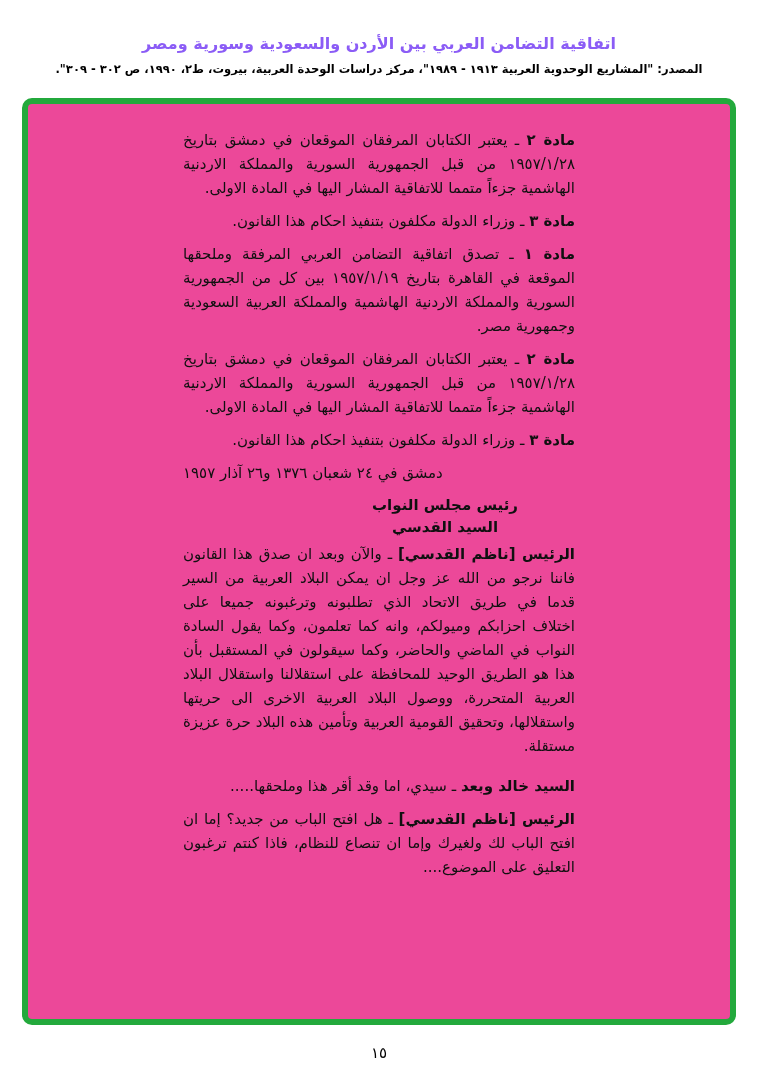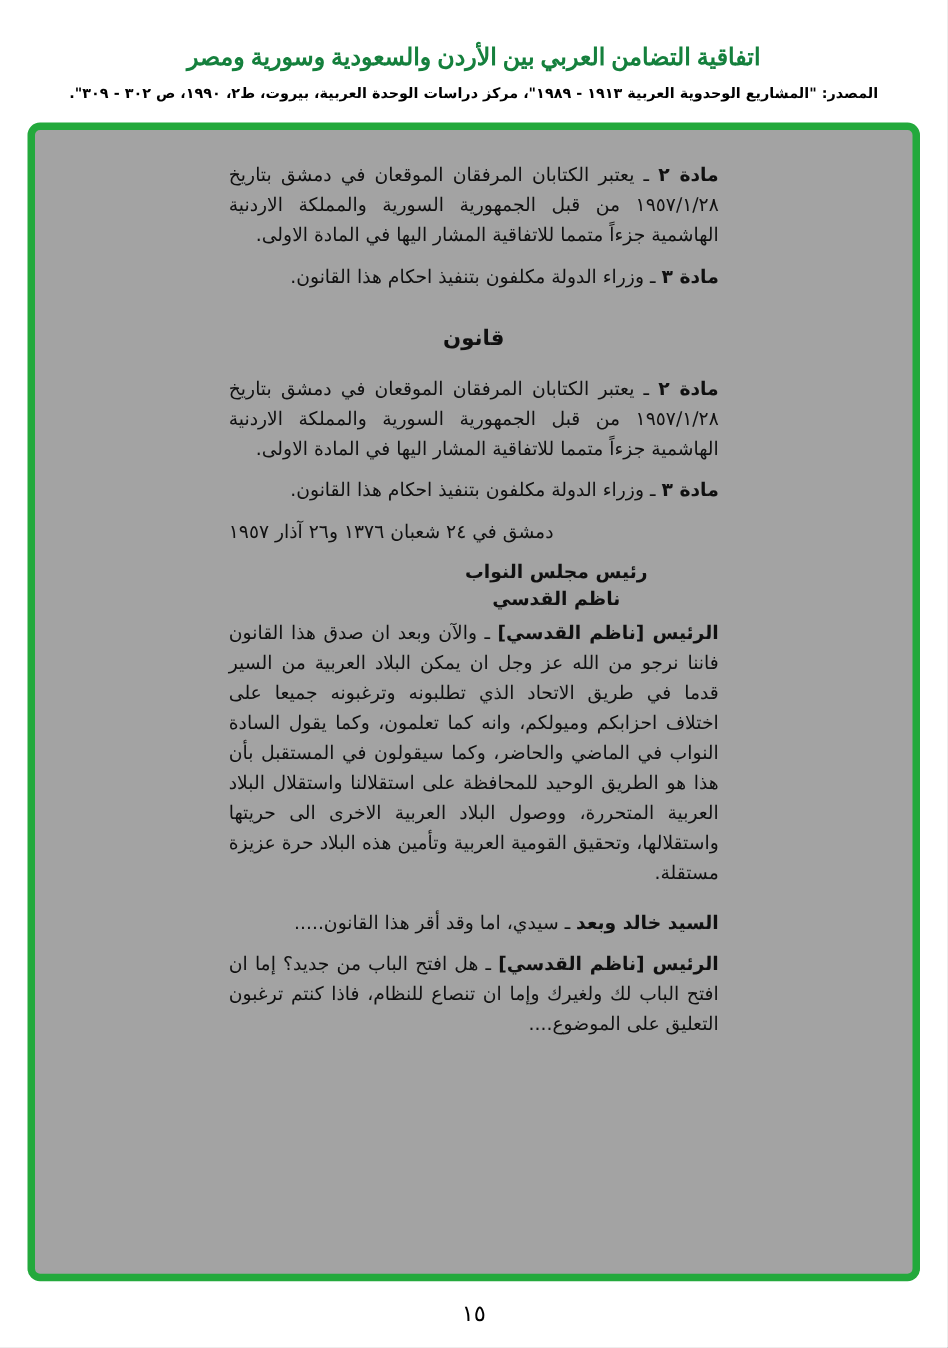"اتفاقية التضامن العربي بين الأردن" .title { color: #15803d -> #8b5cf6; font-family: Liberation Serif, serif -> none; font-size: 19px -> 16px }
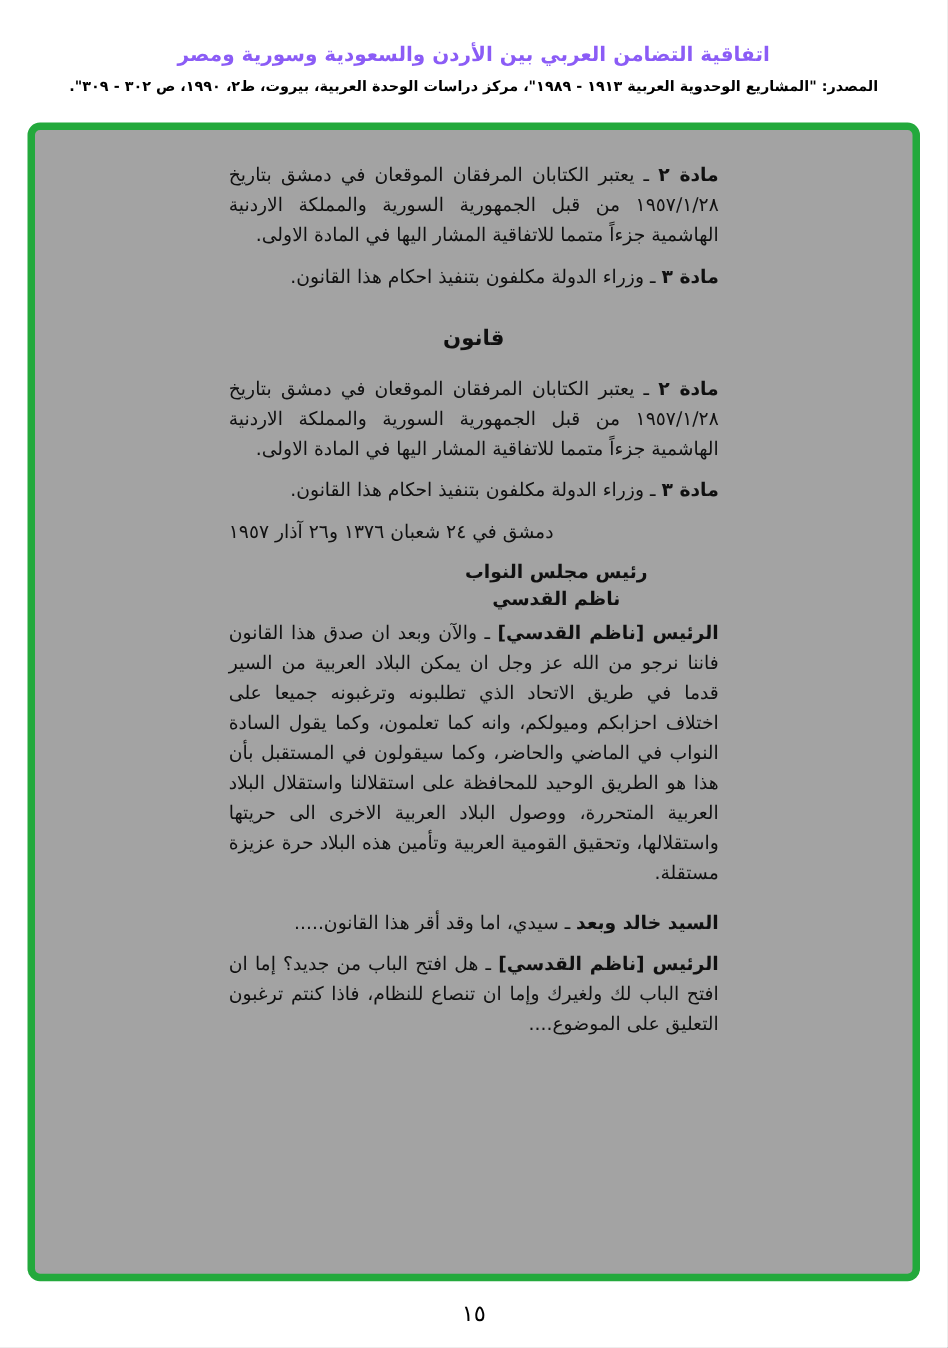"مادة ٢ ـ يعتبر الكتابان" .frame { background: #a3a3a3 -> #ec4899 }
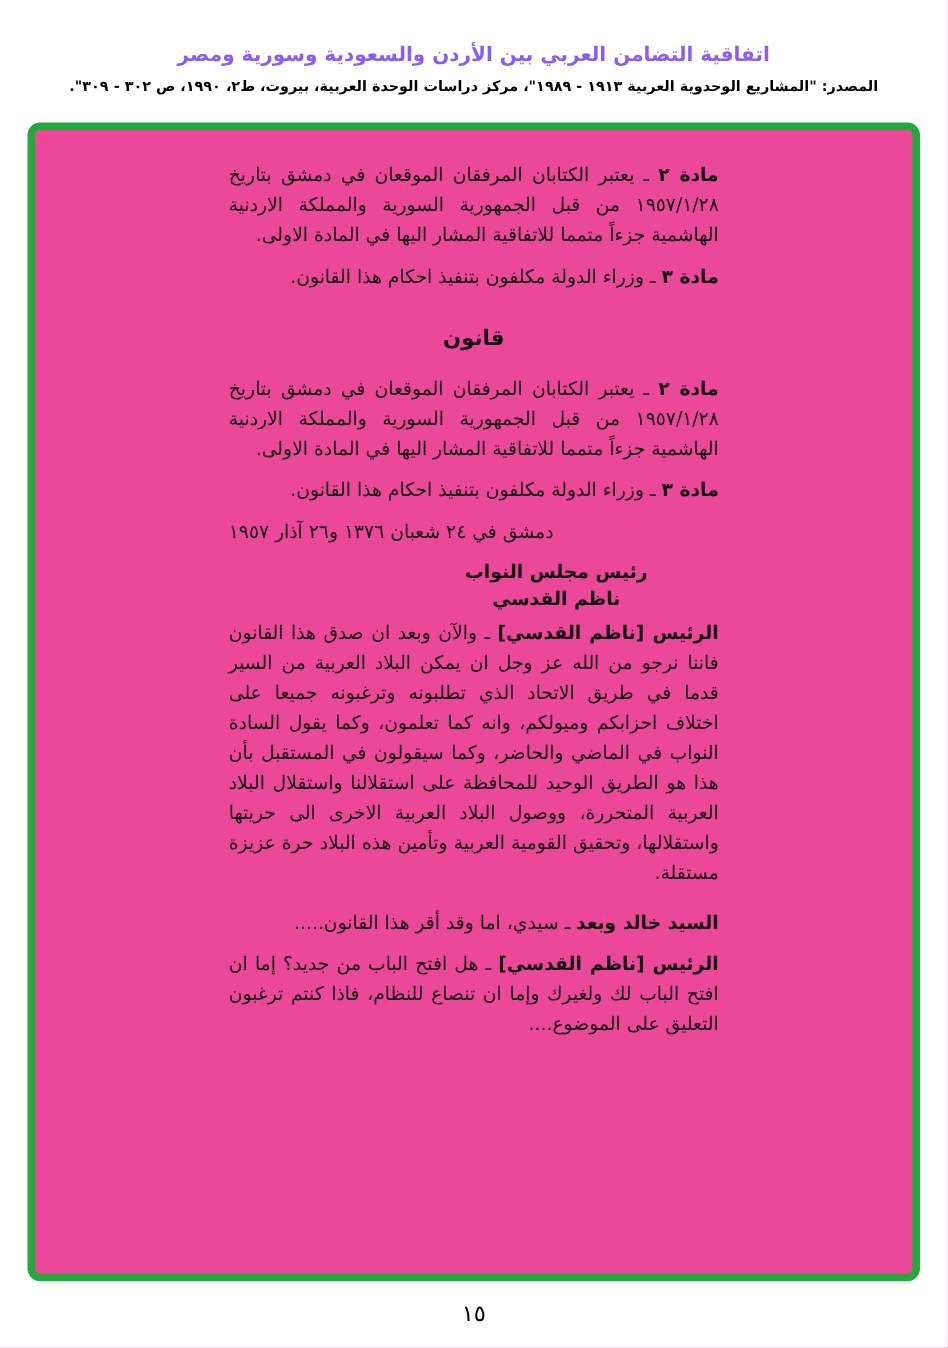"مادة ١ ـ تصدق اتفاقية" p { html: none -> <p><span>مادة ١</span> <span>ـ تصدق اتفاقية التضامن العربي المرفقة وملحقها الموقعة في القاهرة بتاريخ ١٩٥٧/١/١٩ بين كل من الجمهورية السورية والمملكة الاردنية الهاشمية والمملكة العربية السعودية وجمهورية مصر.</span></p> }
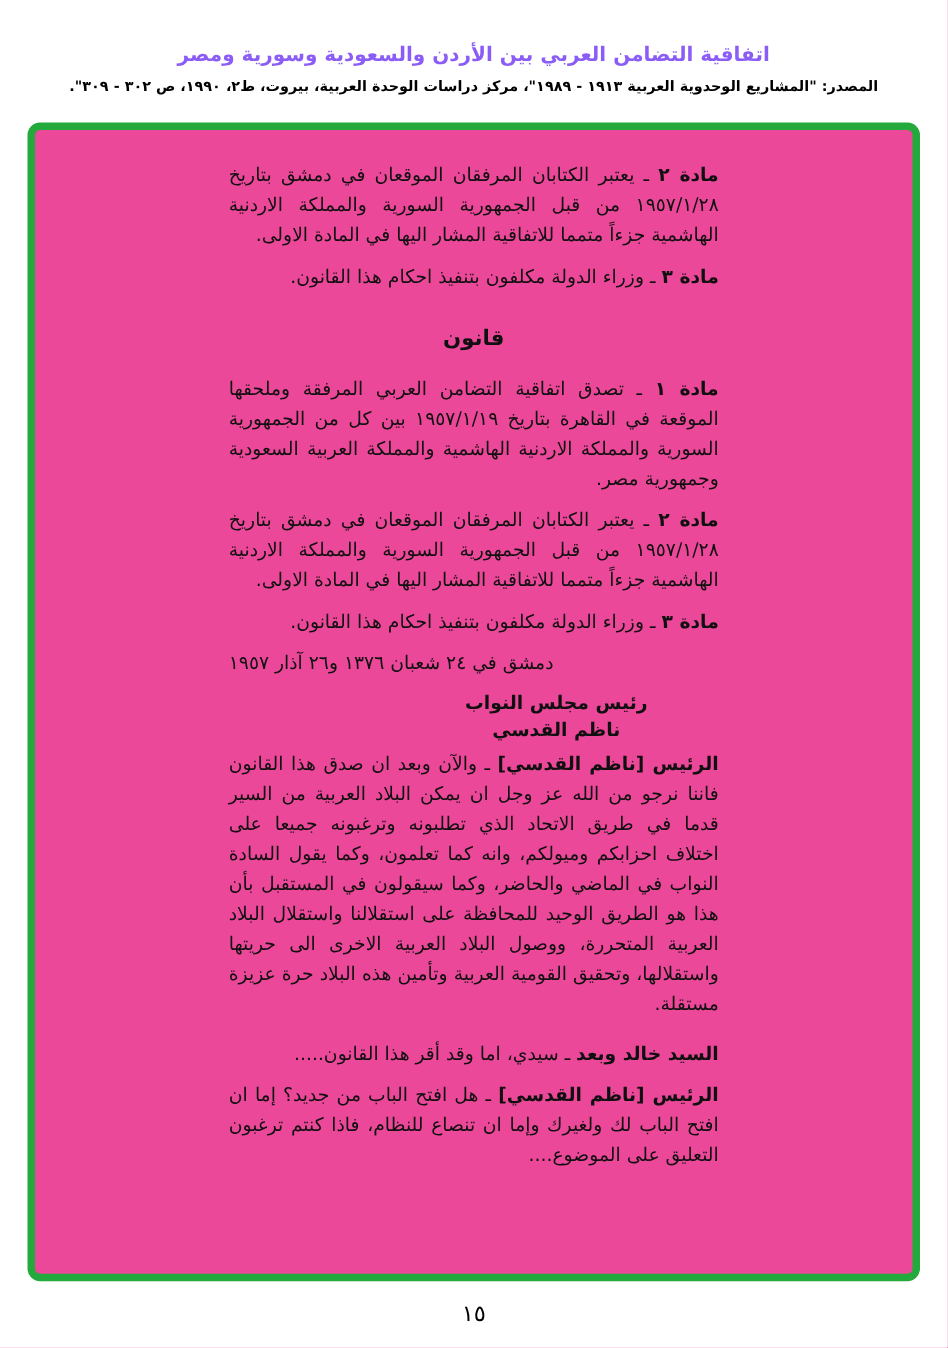"قانون" div.law-heading { html: <div>قانون</div> -> none }
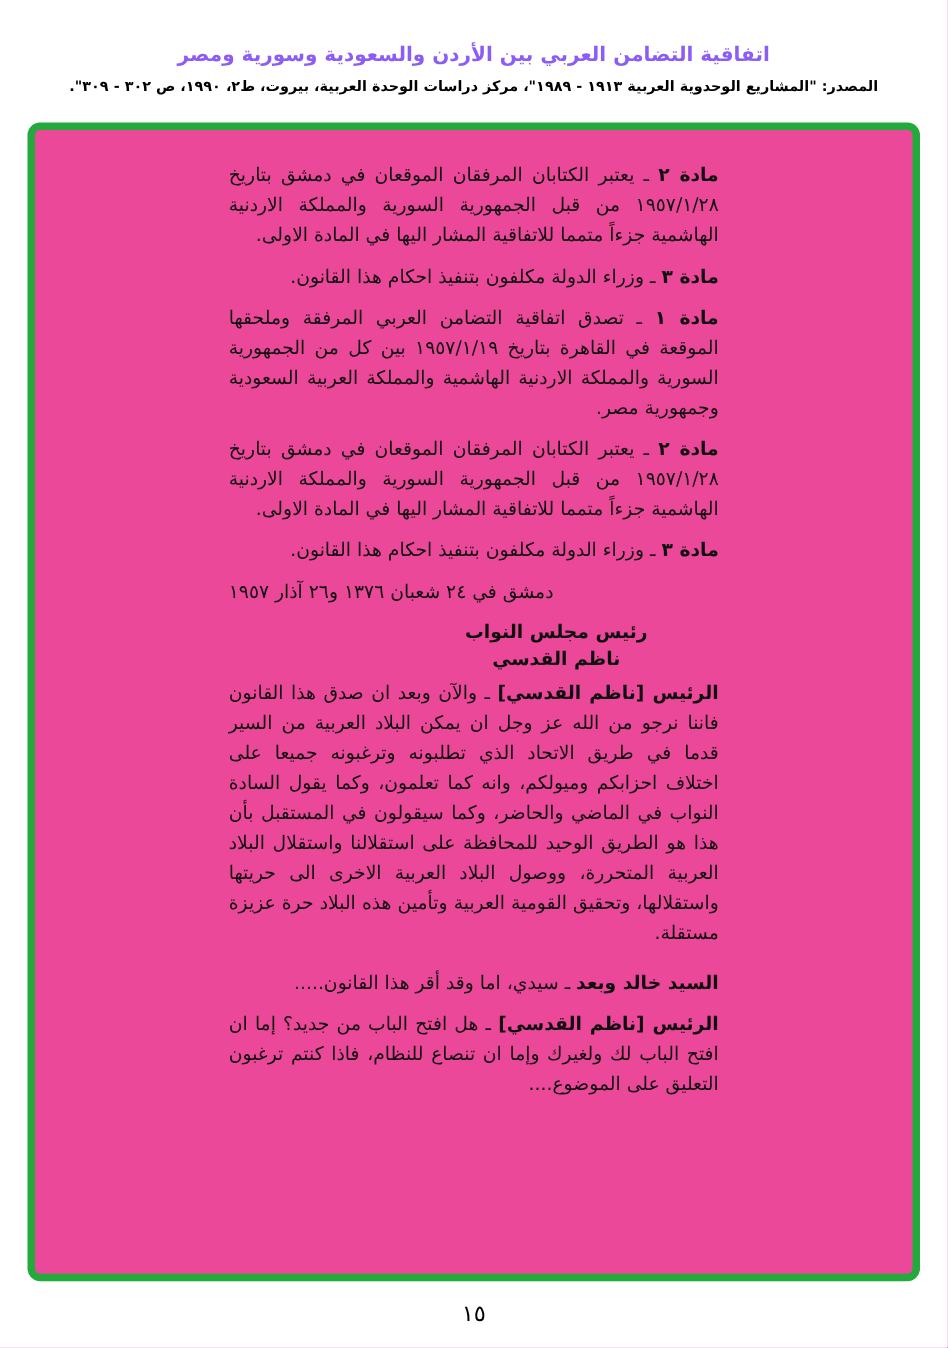"ناظم القدسي" div { text: ناظم -> السيد }
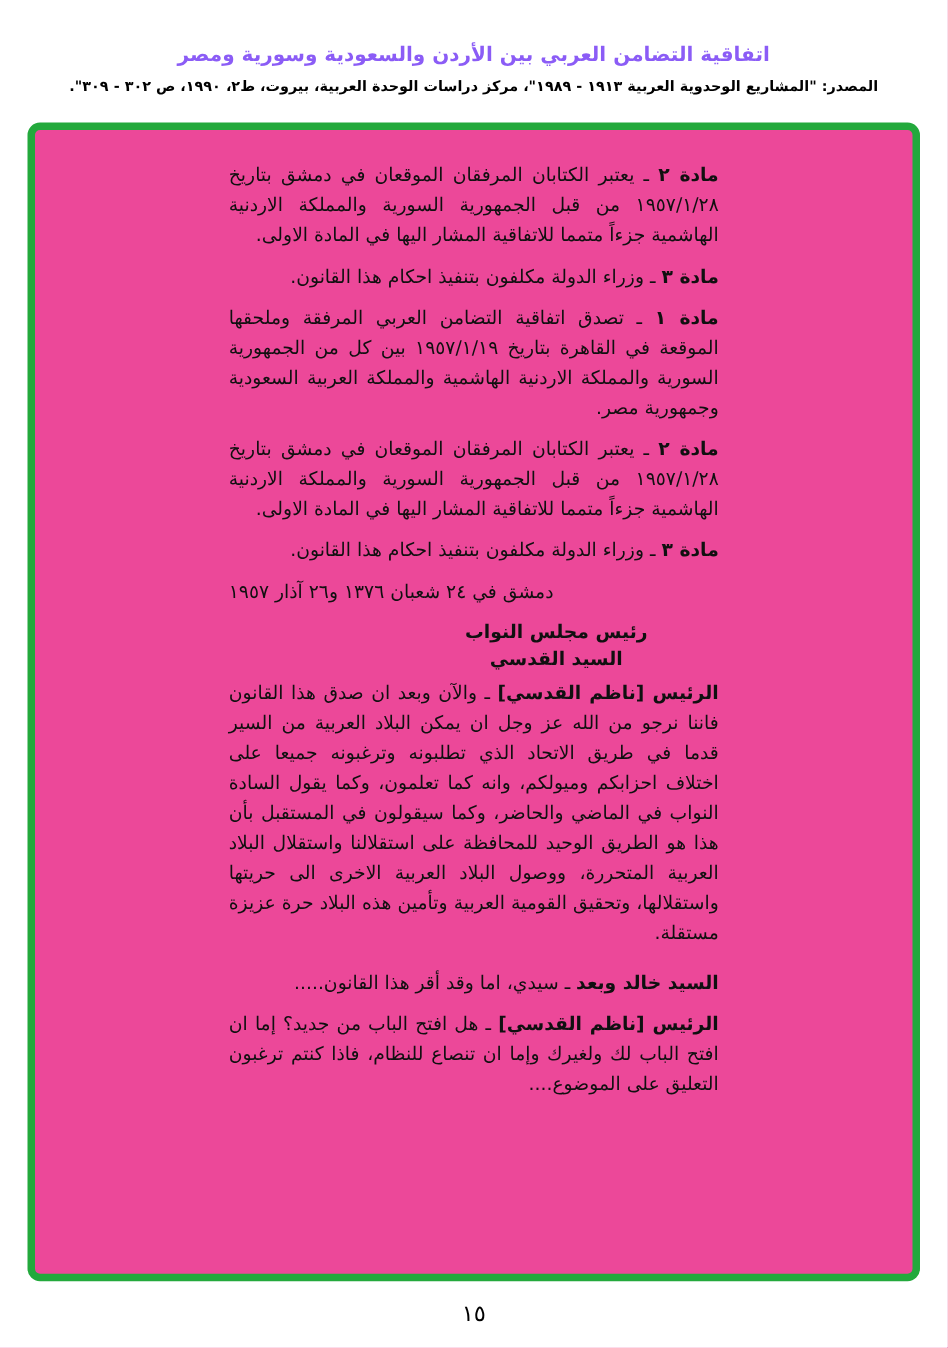"ـ سيدي، اما وقد أقر" span { text: القانون -> وملحقها }
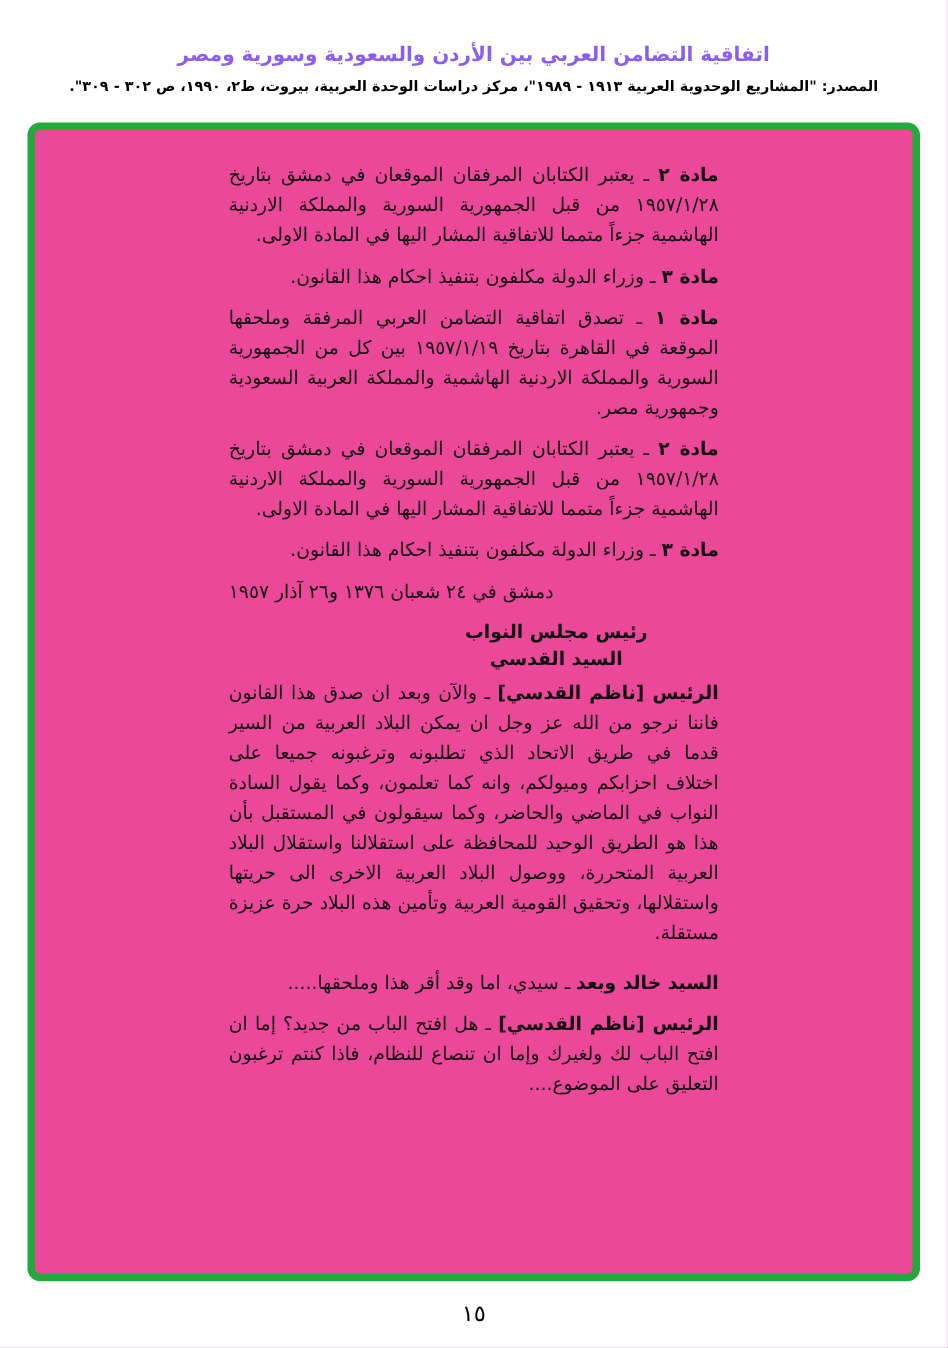"١٥" .page-number { font-size: 18px -> 15px }
